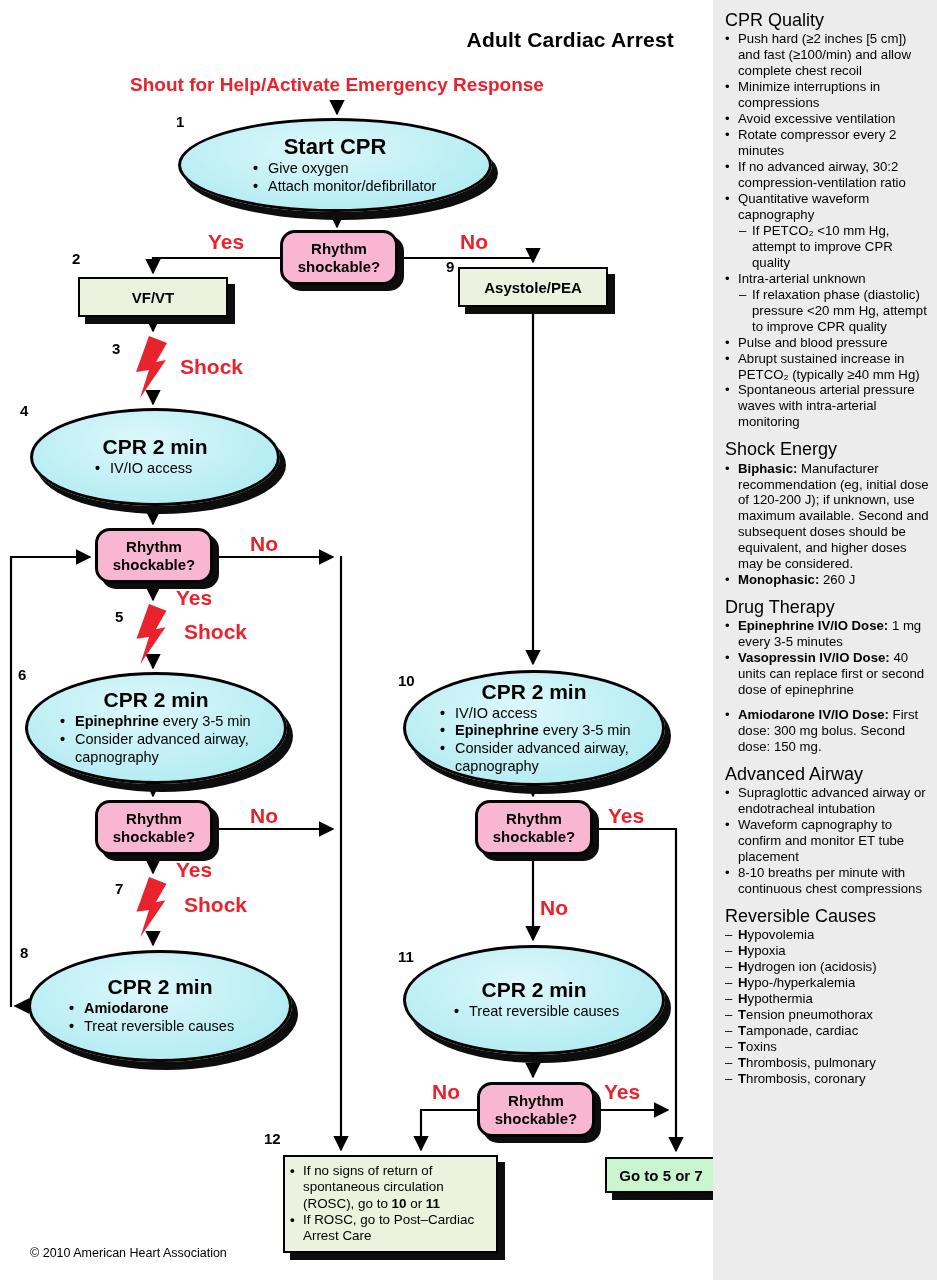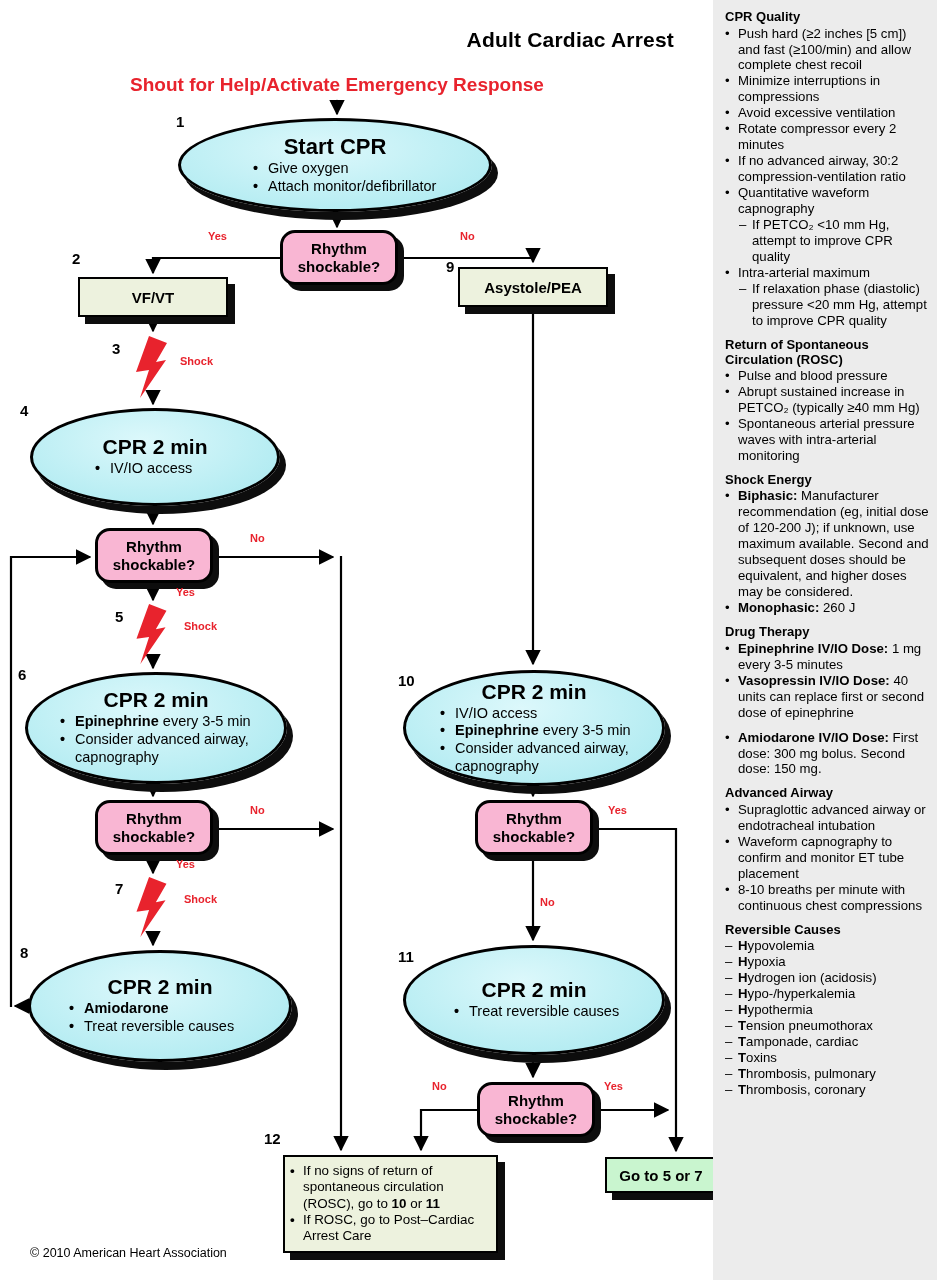"CPR Quality" .sec-title { font-size: 13px -> 18px; font-weight: bold -> normal }
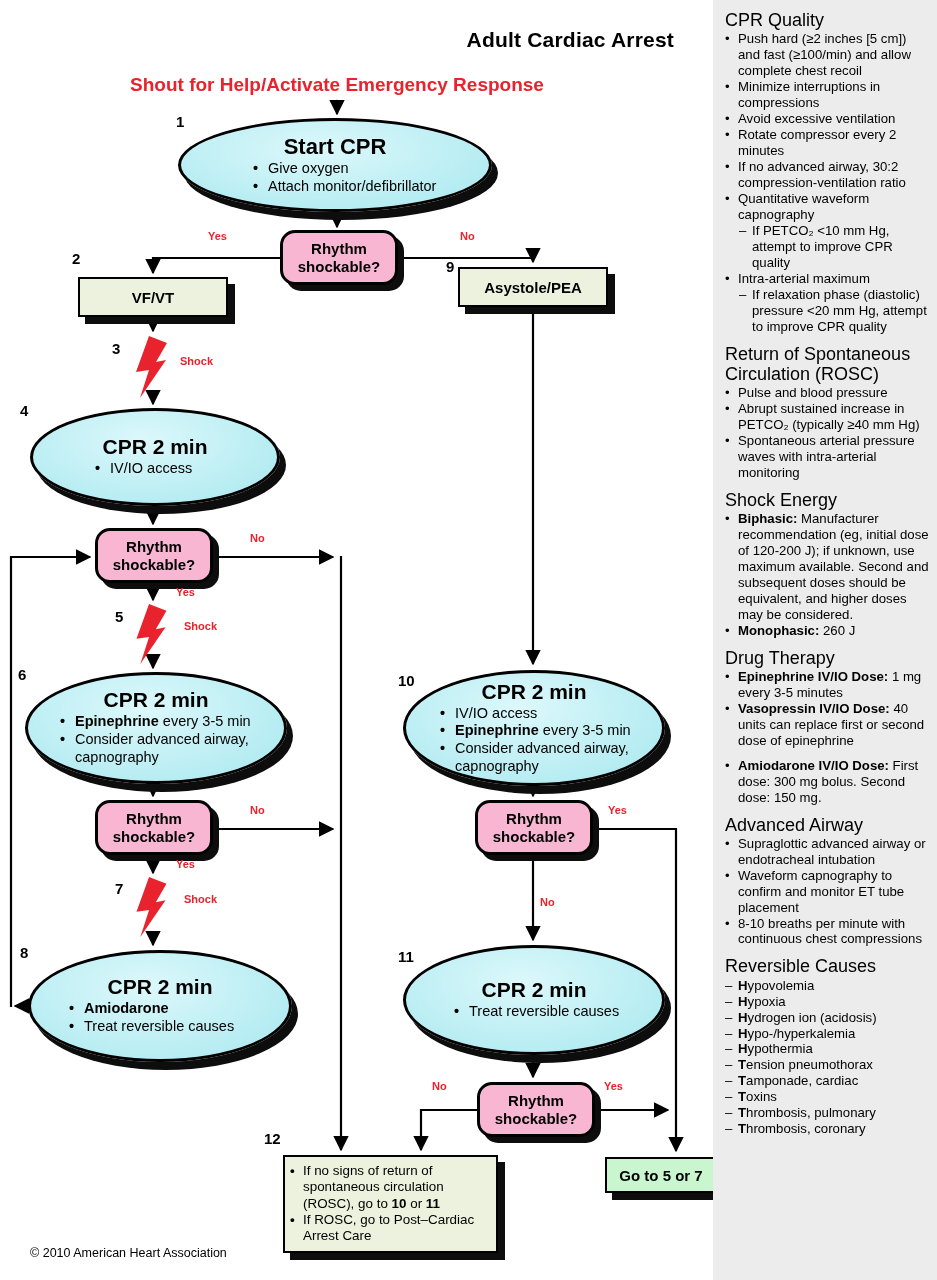"Yes" .rlabel { font-size: 11px -> 21px }
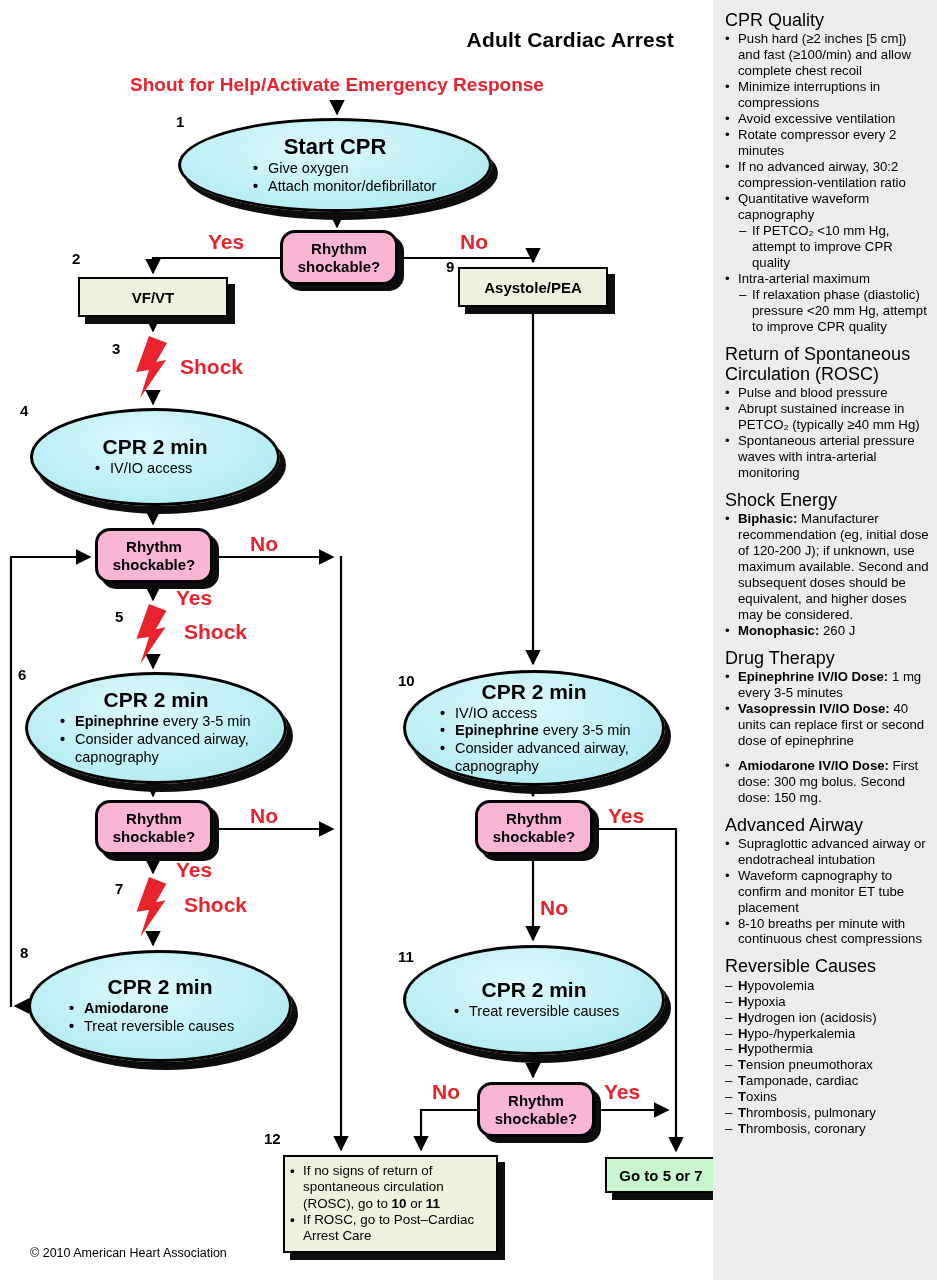"Intra-arterial maximum" span { text: maximum -> unknown }
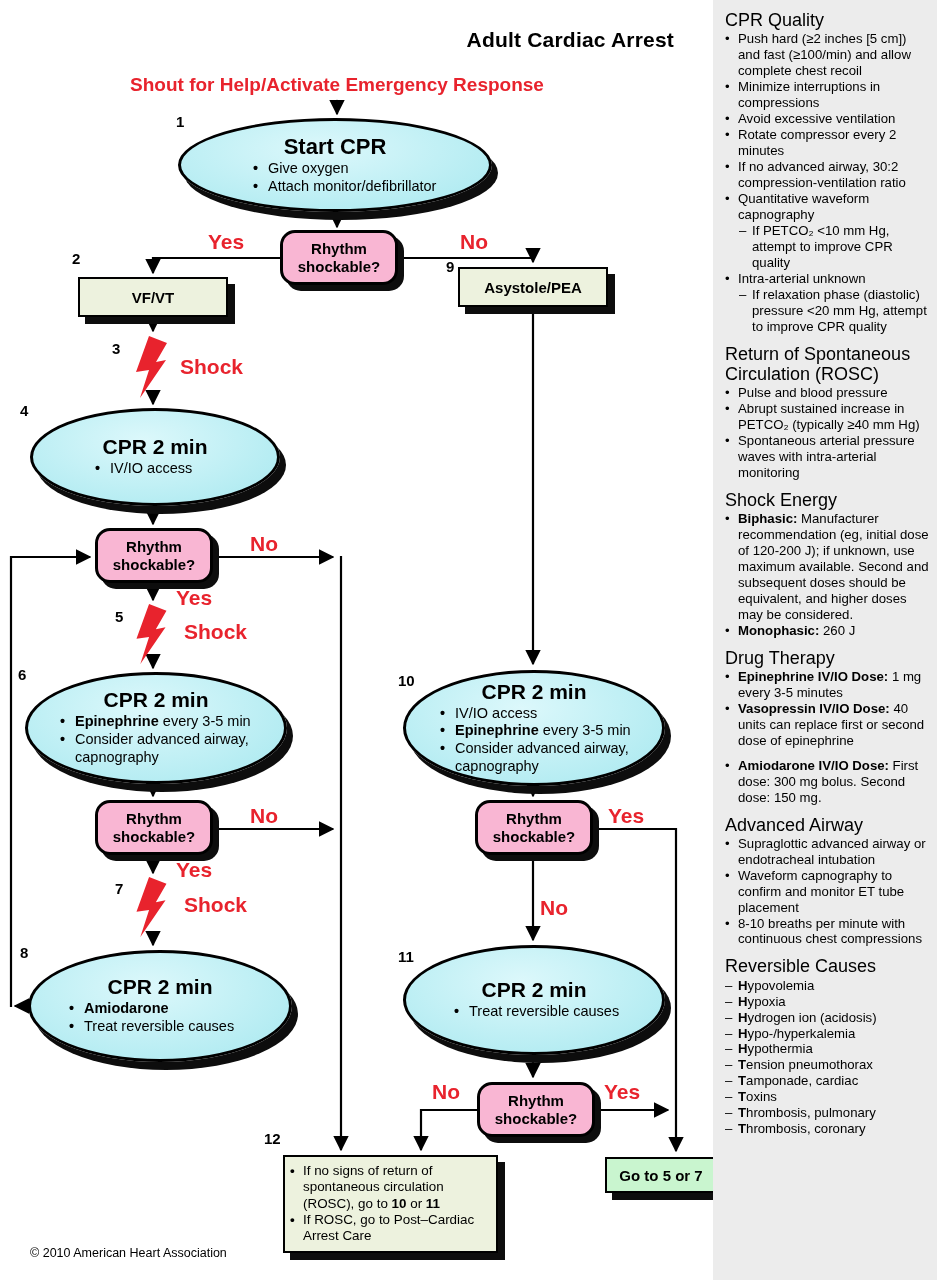"Return of Spontaneous Circulation (ROSC)" div.sec-title { html: <div>Return of Spontaneous Circulation (ROSC)</div> -> none }
